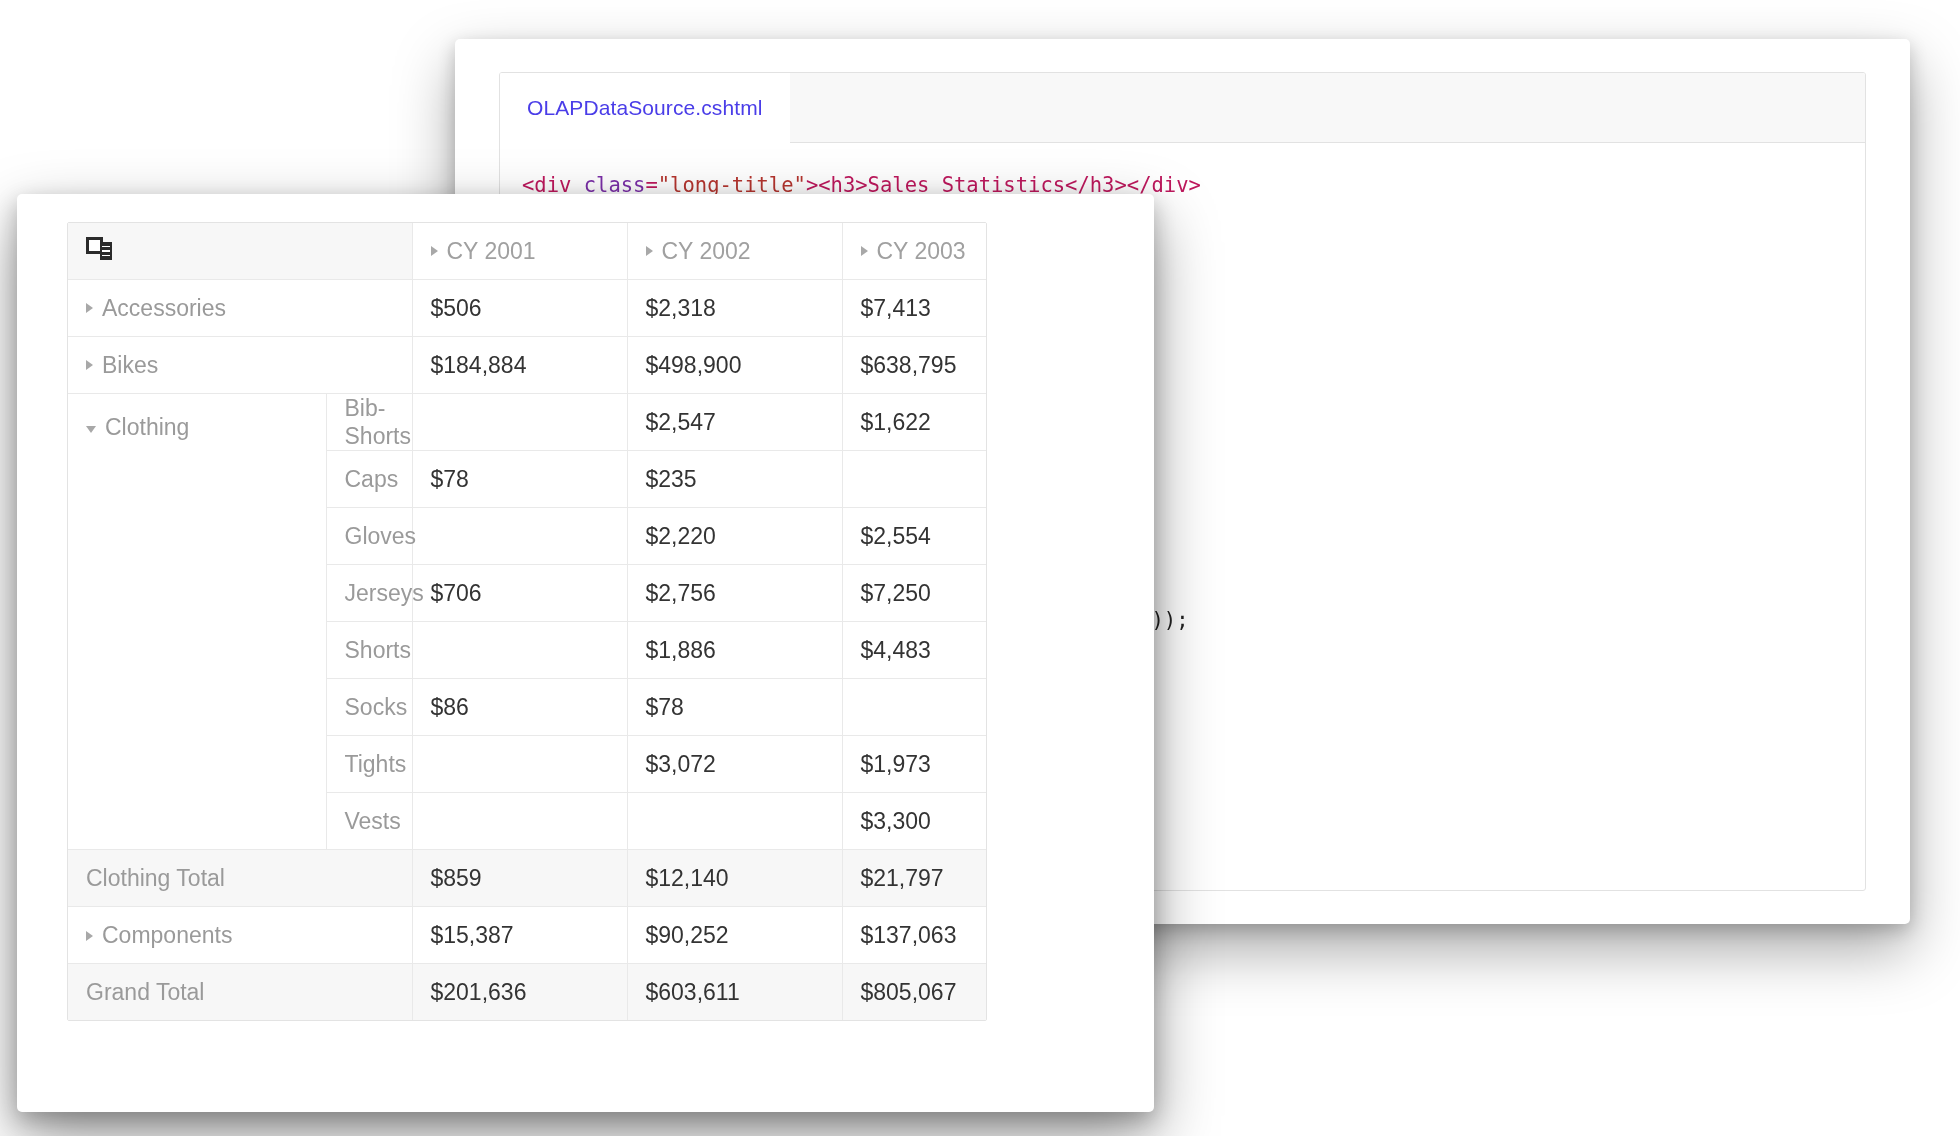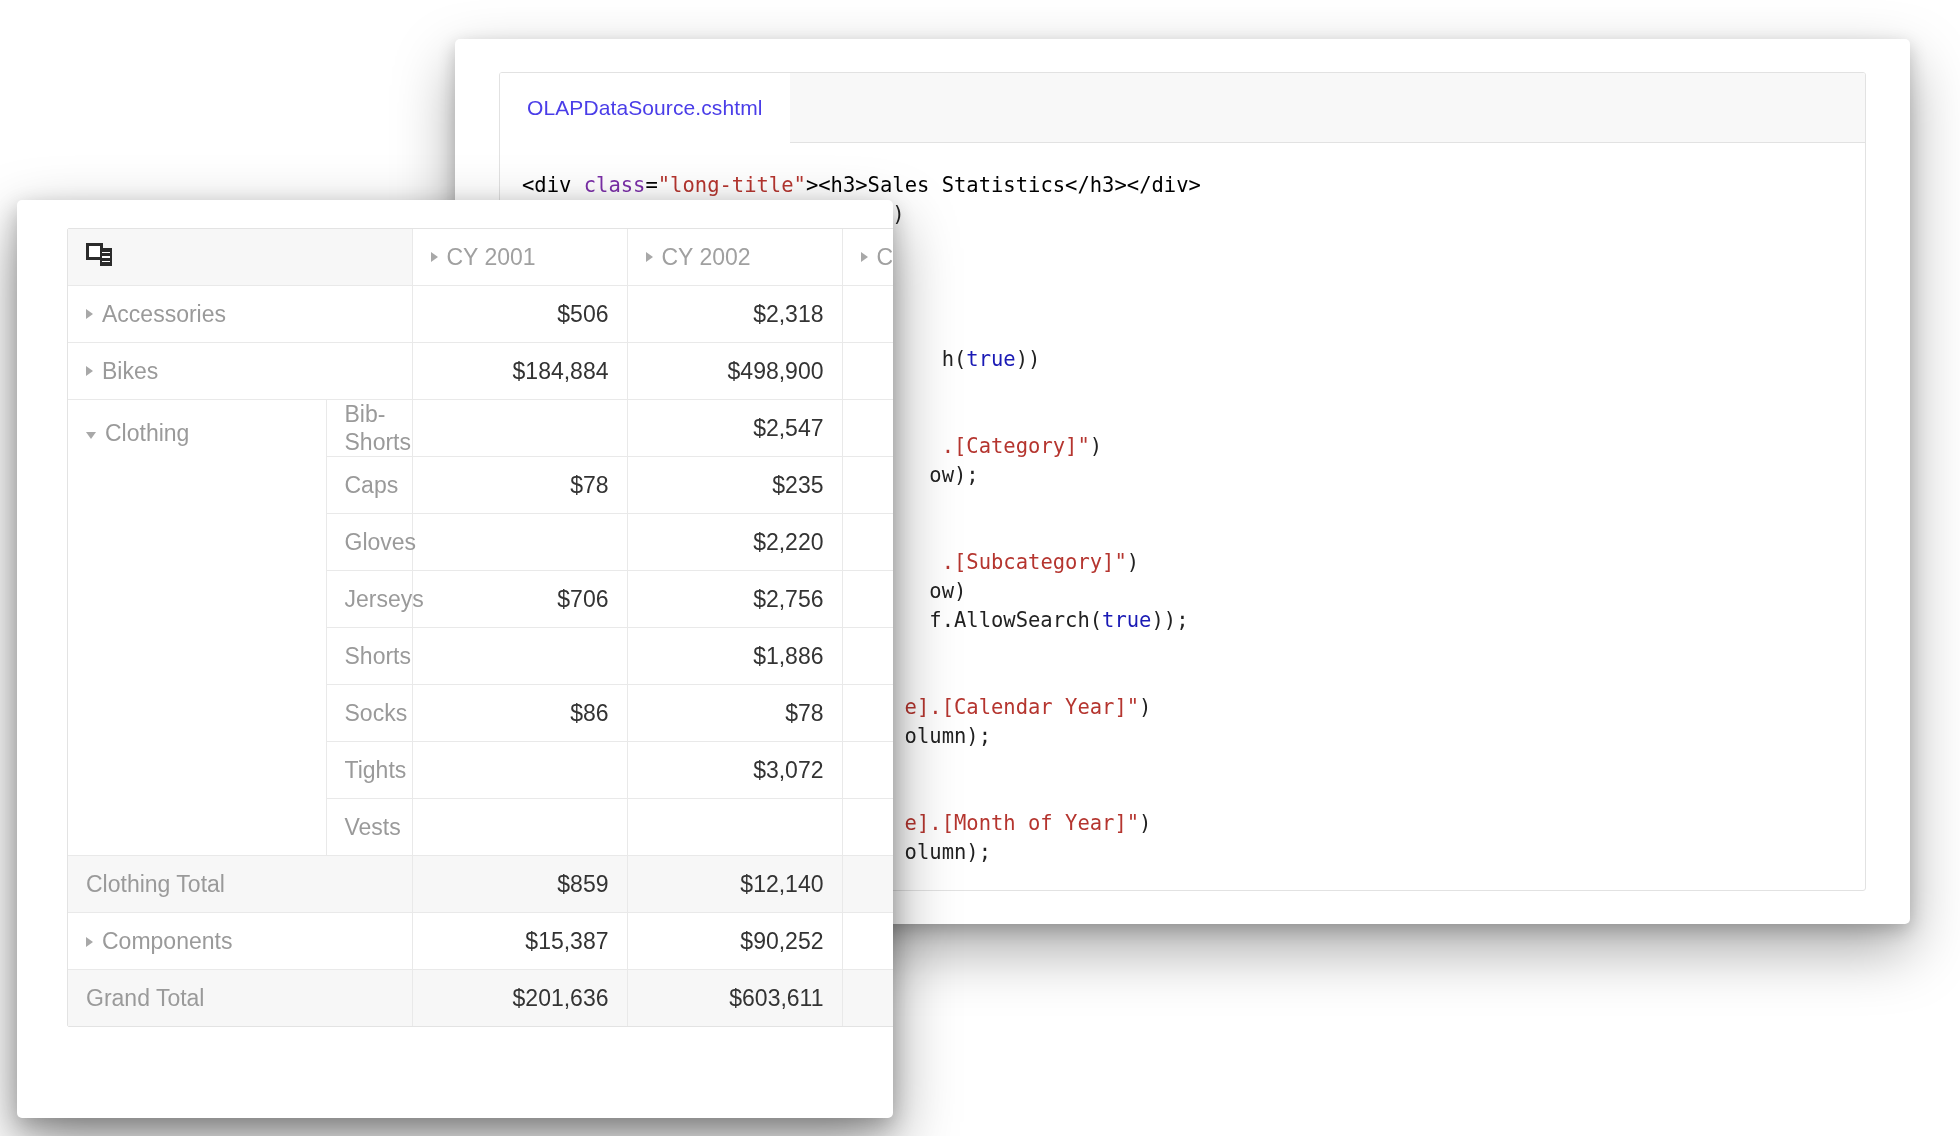"<div" .tok-tag { color: #000000 -> #be185d }
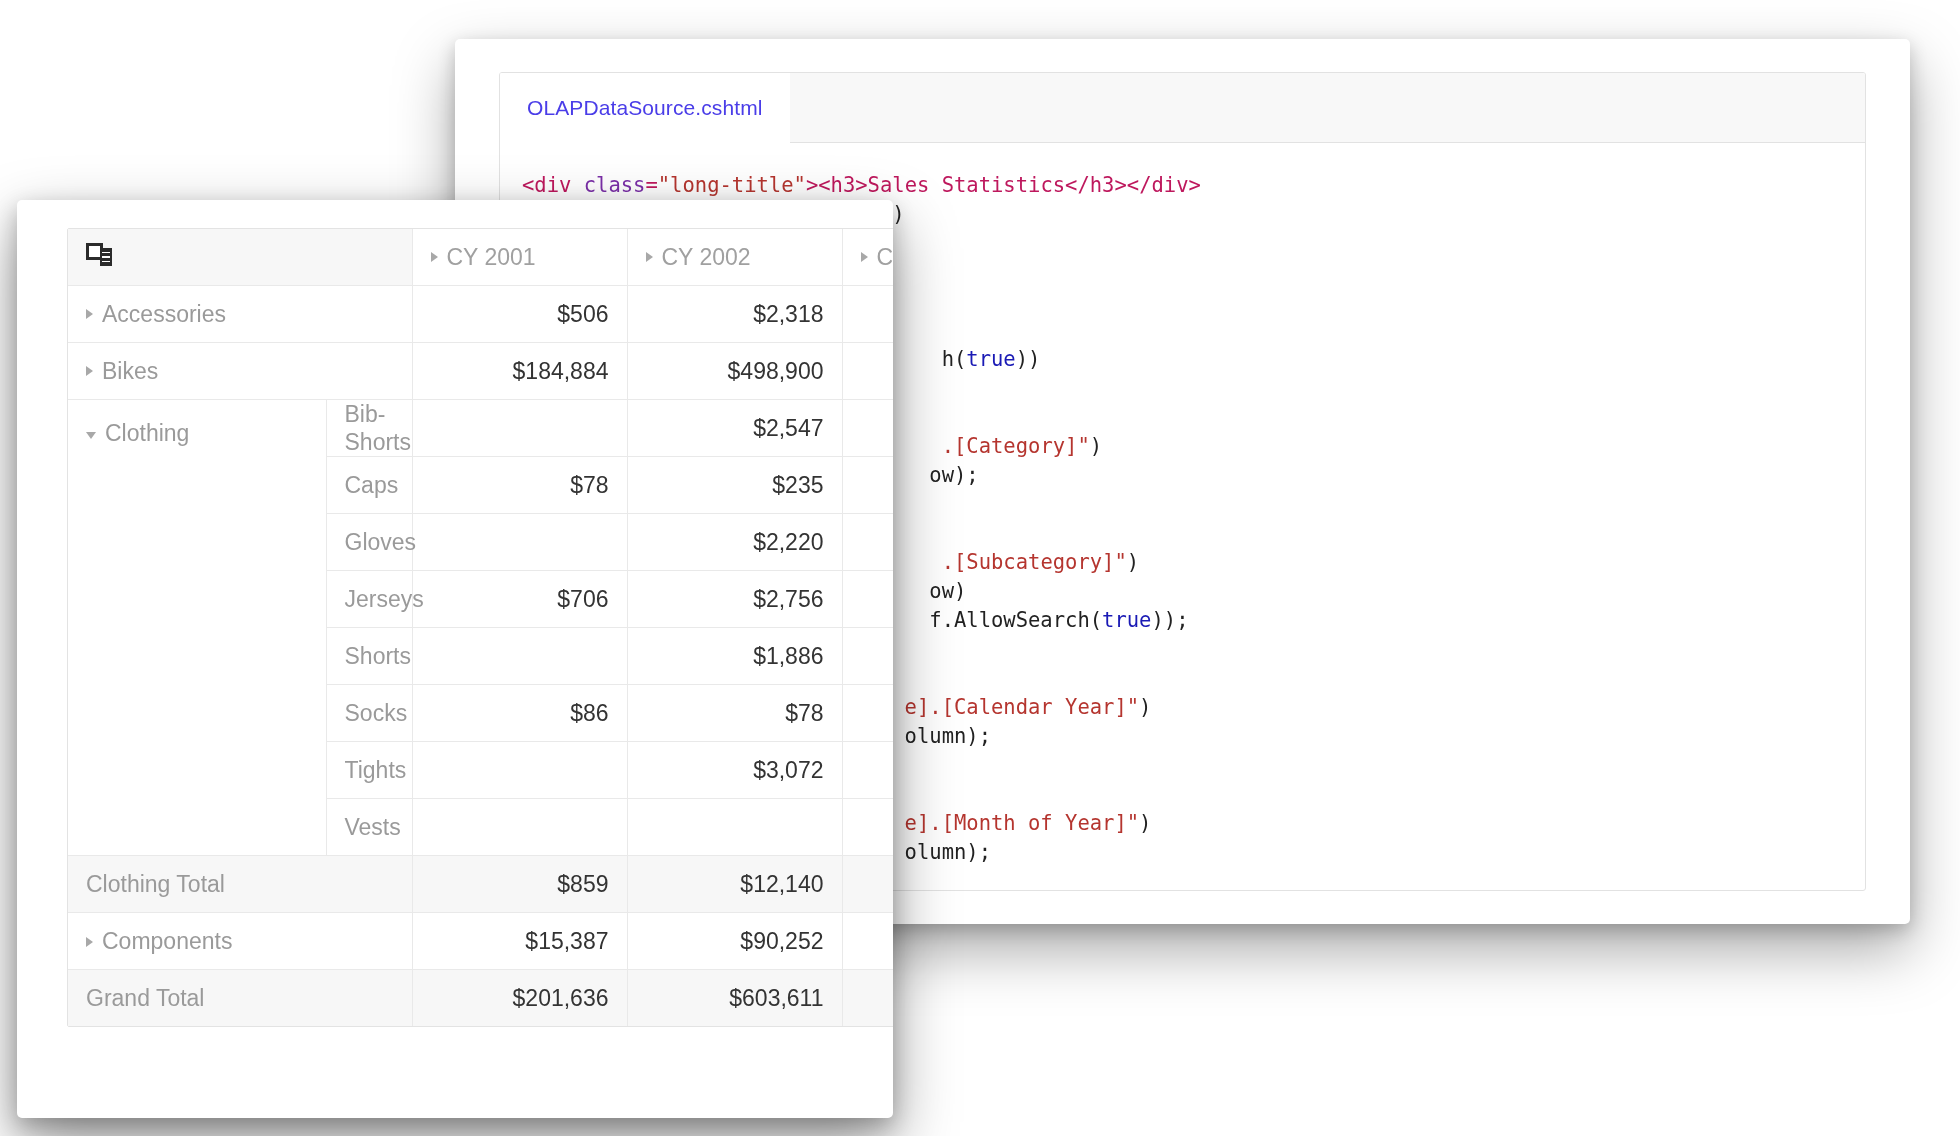"CY 2001" #pivot-panel { top: 200px -> 194px; width: 876px -> 1137px }
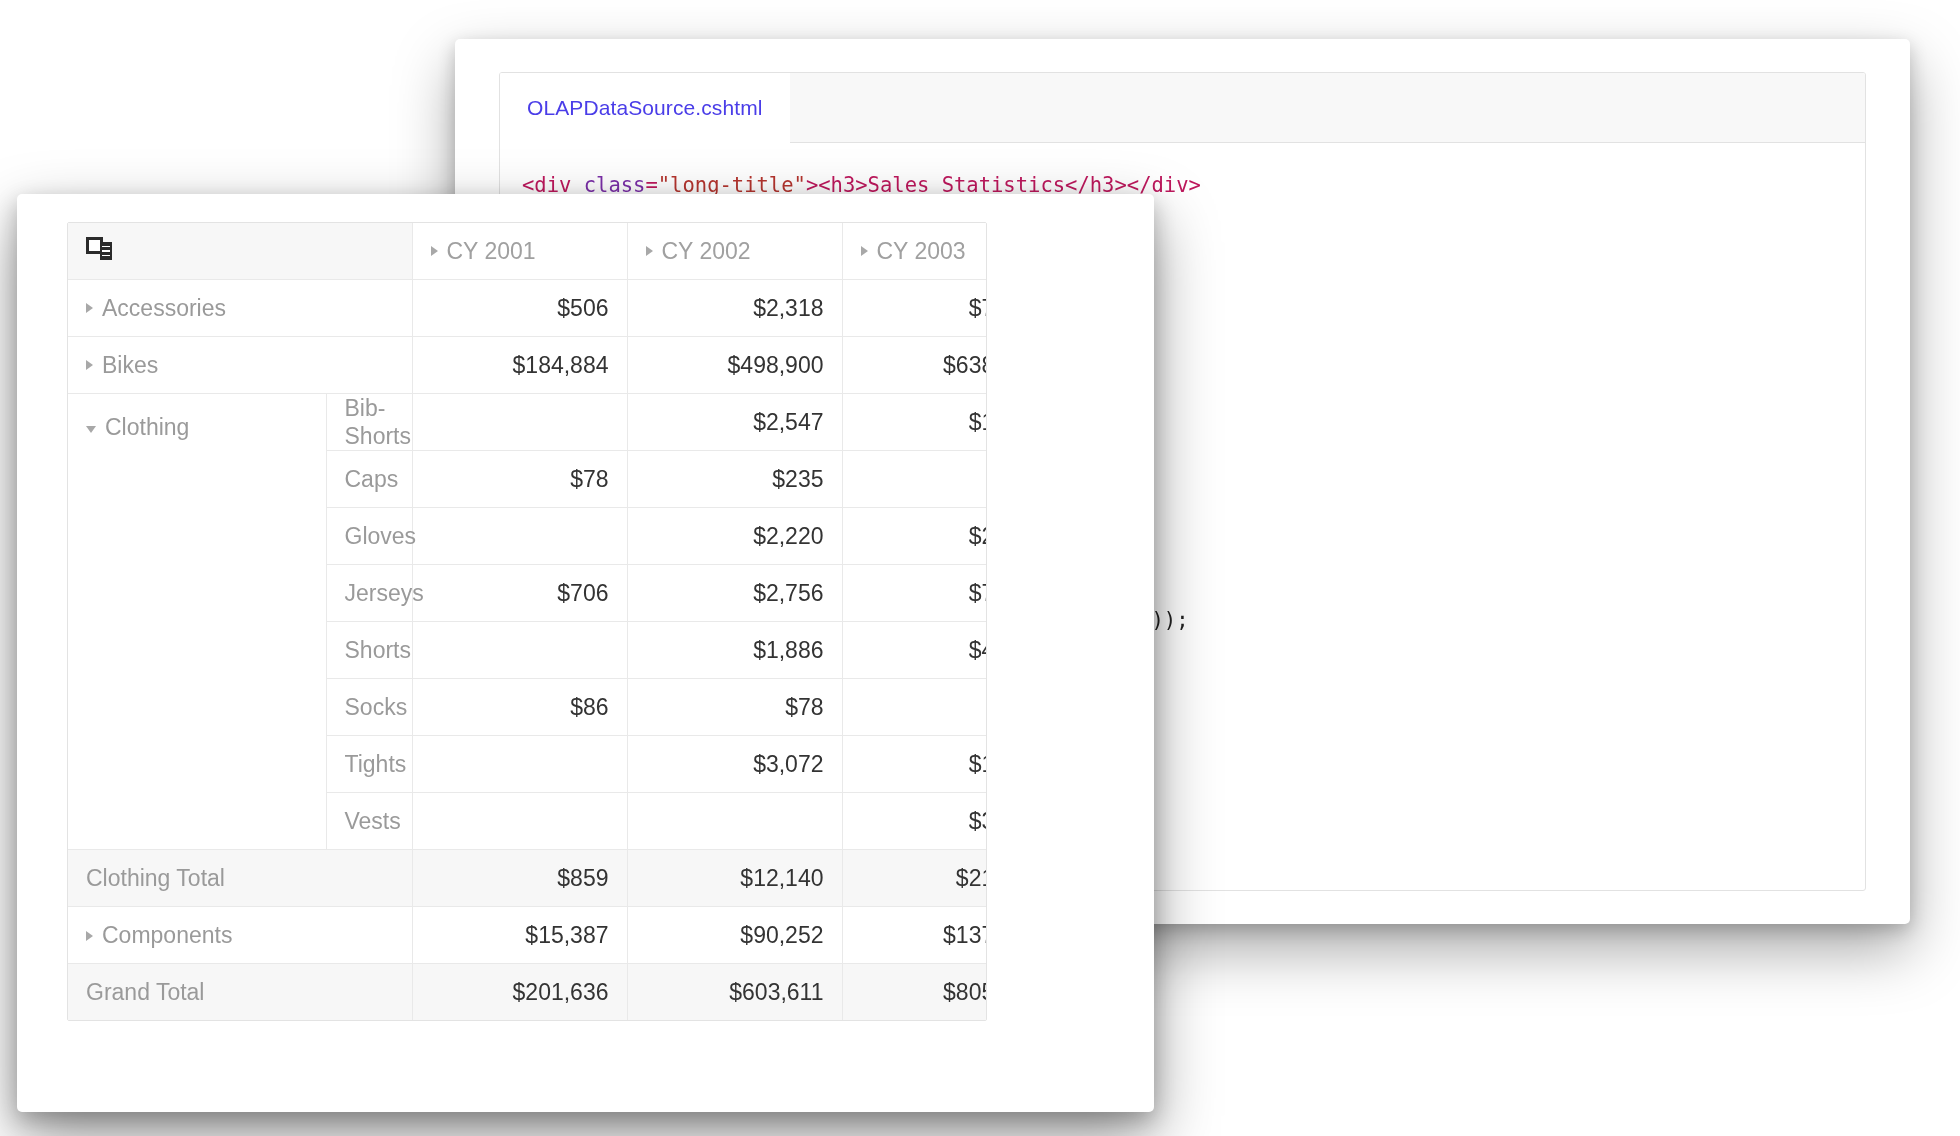"$506" .value { text-align: right -> none }
